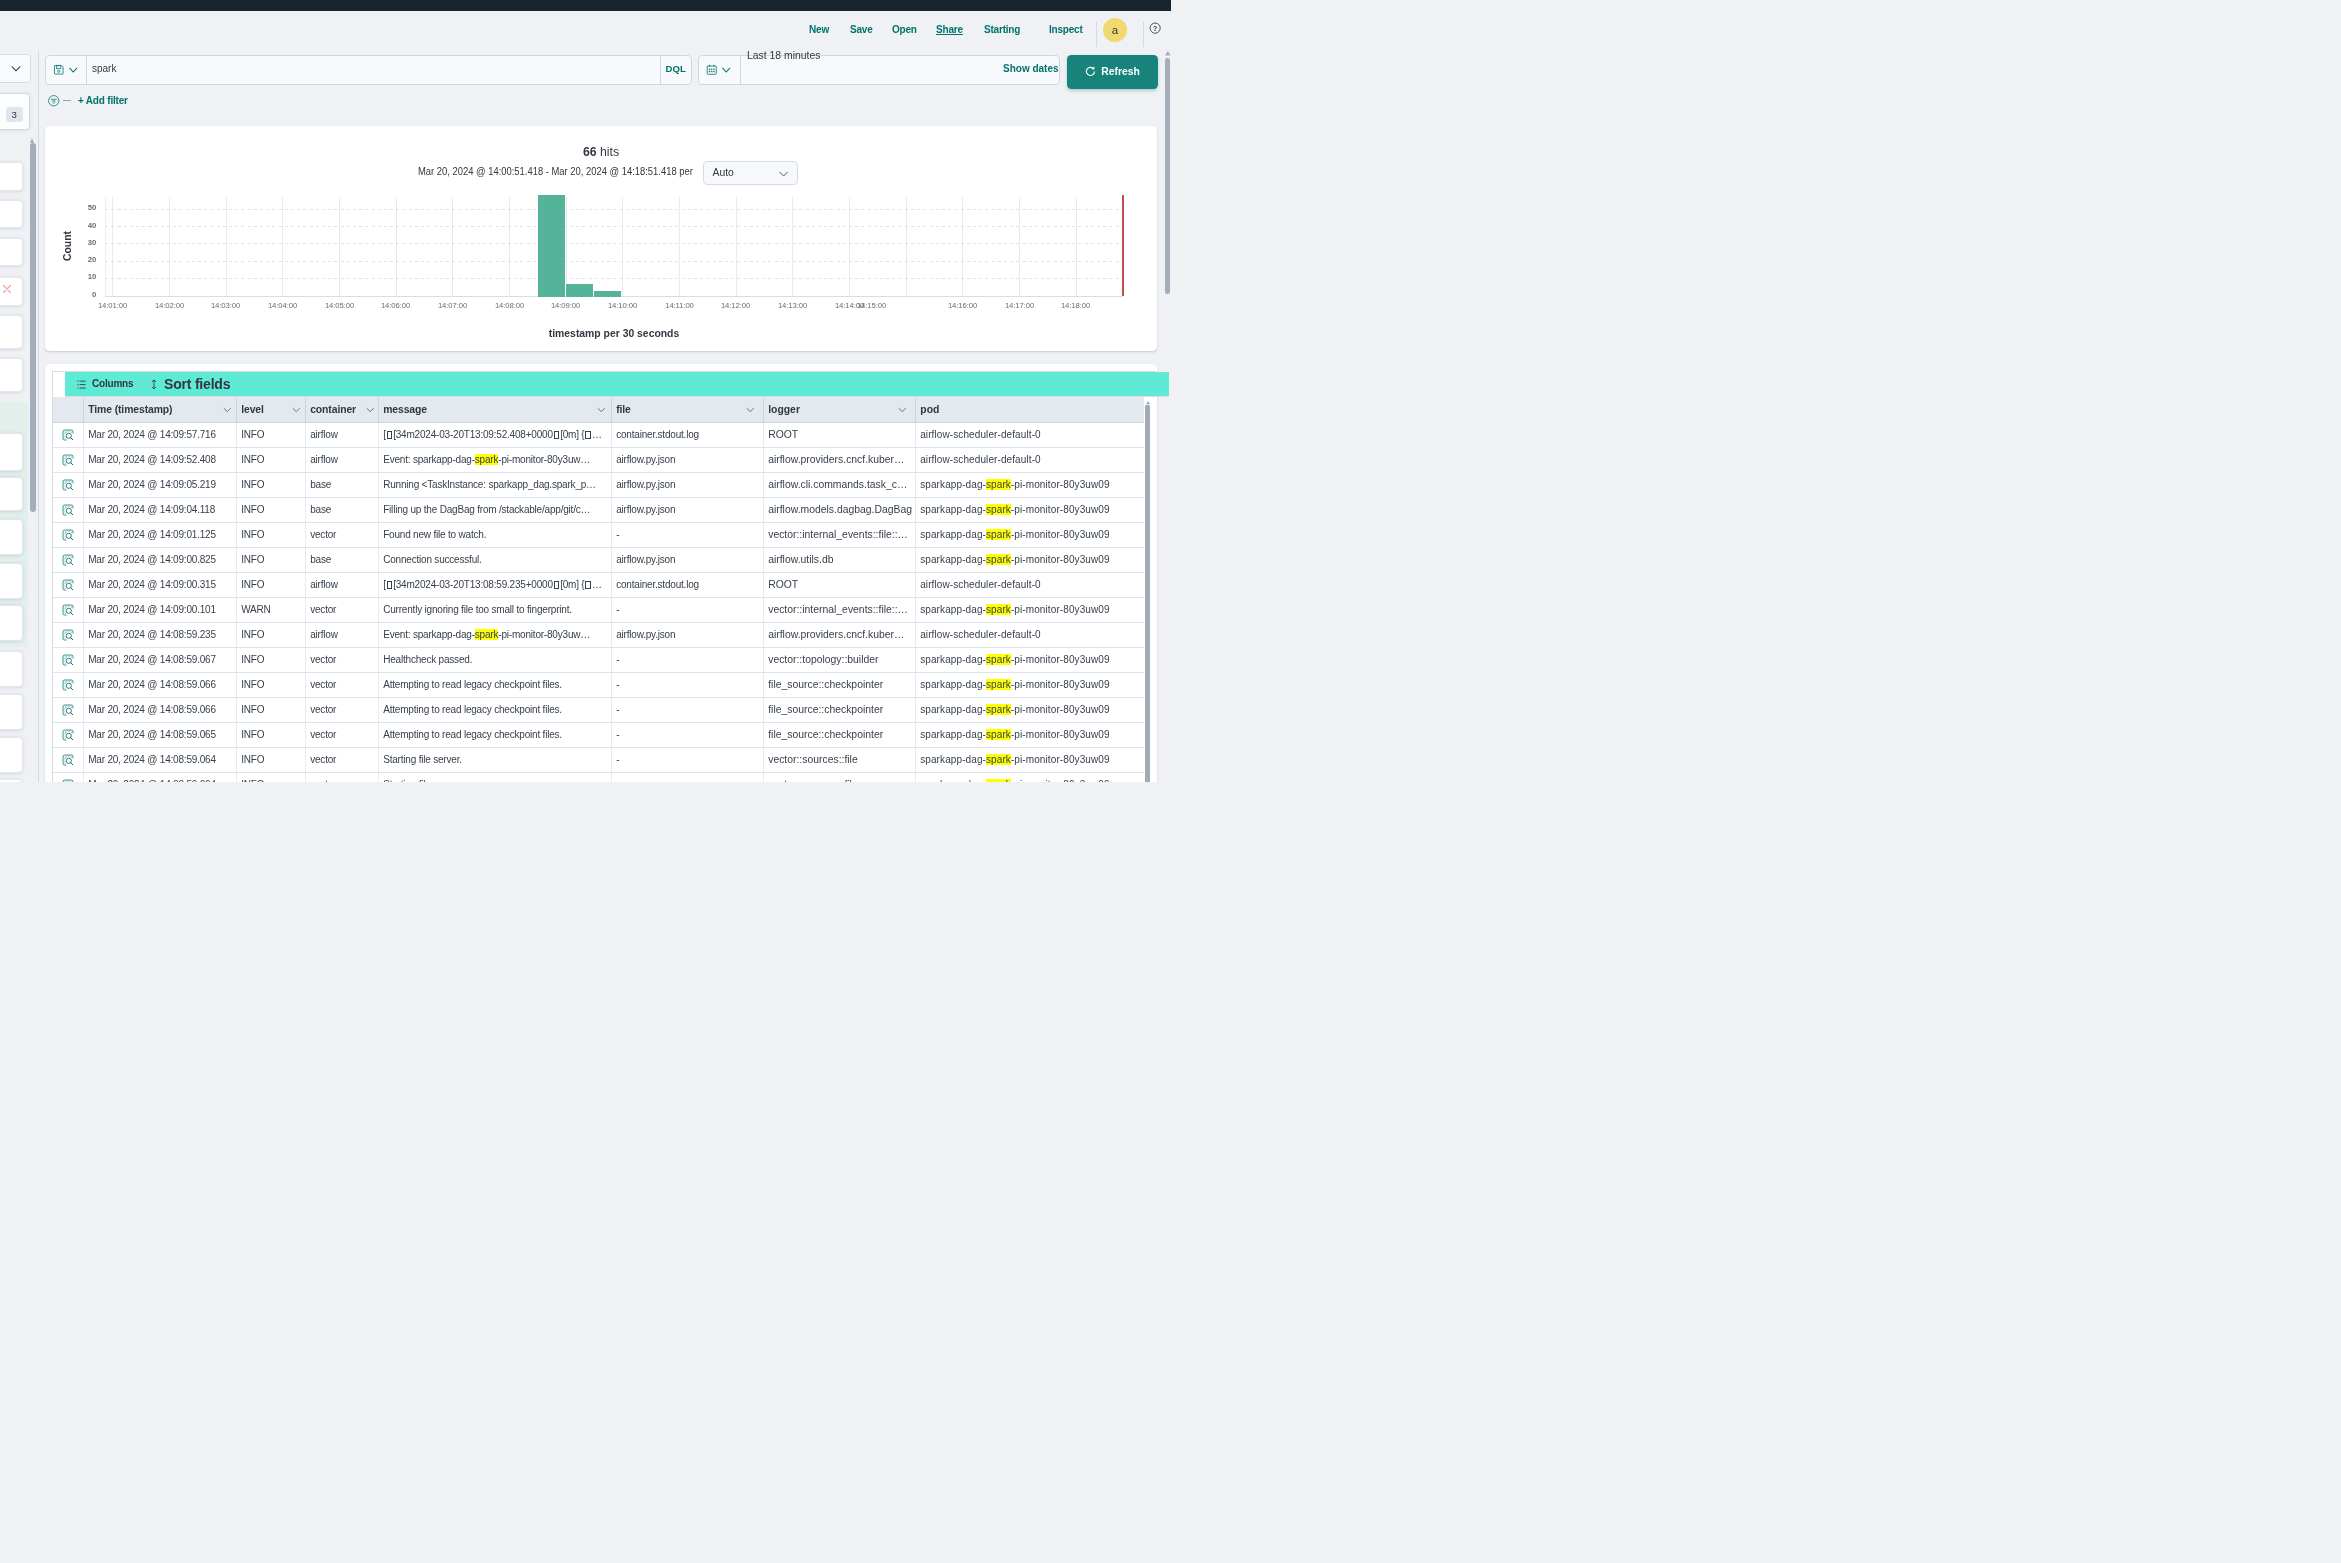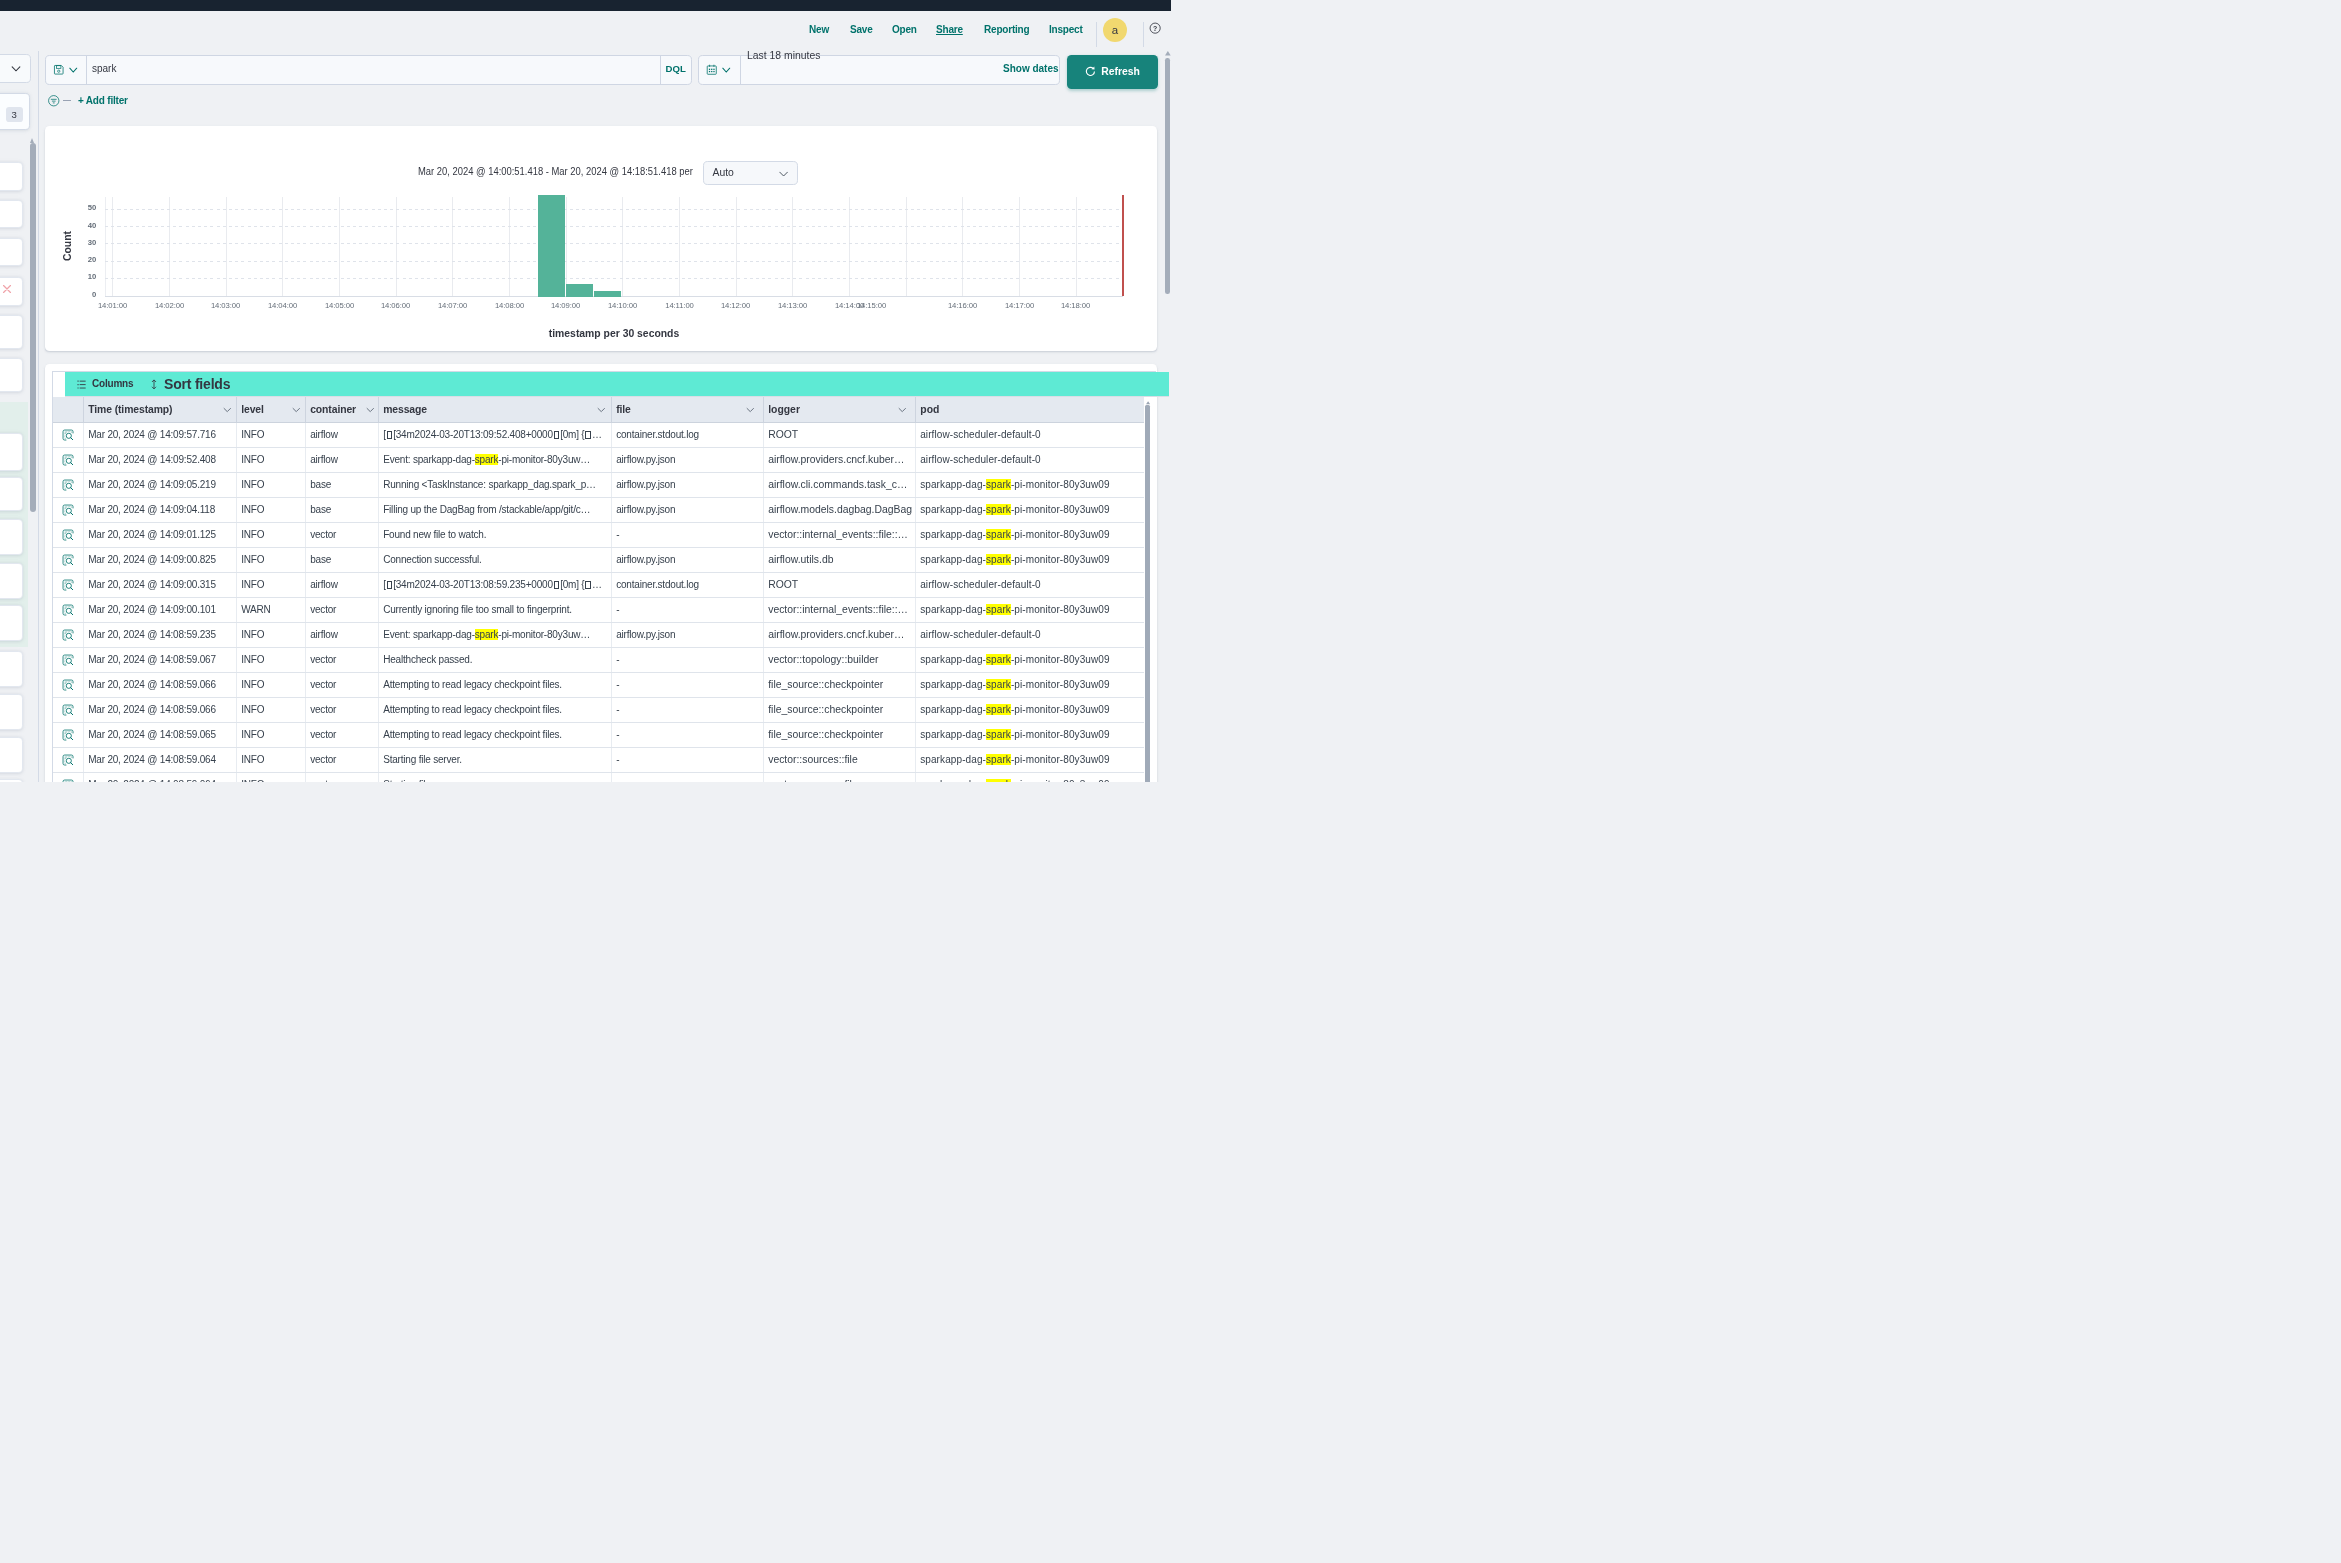"Reporting" div.abs { text: Reporting -> Starting }
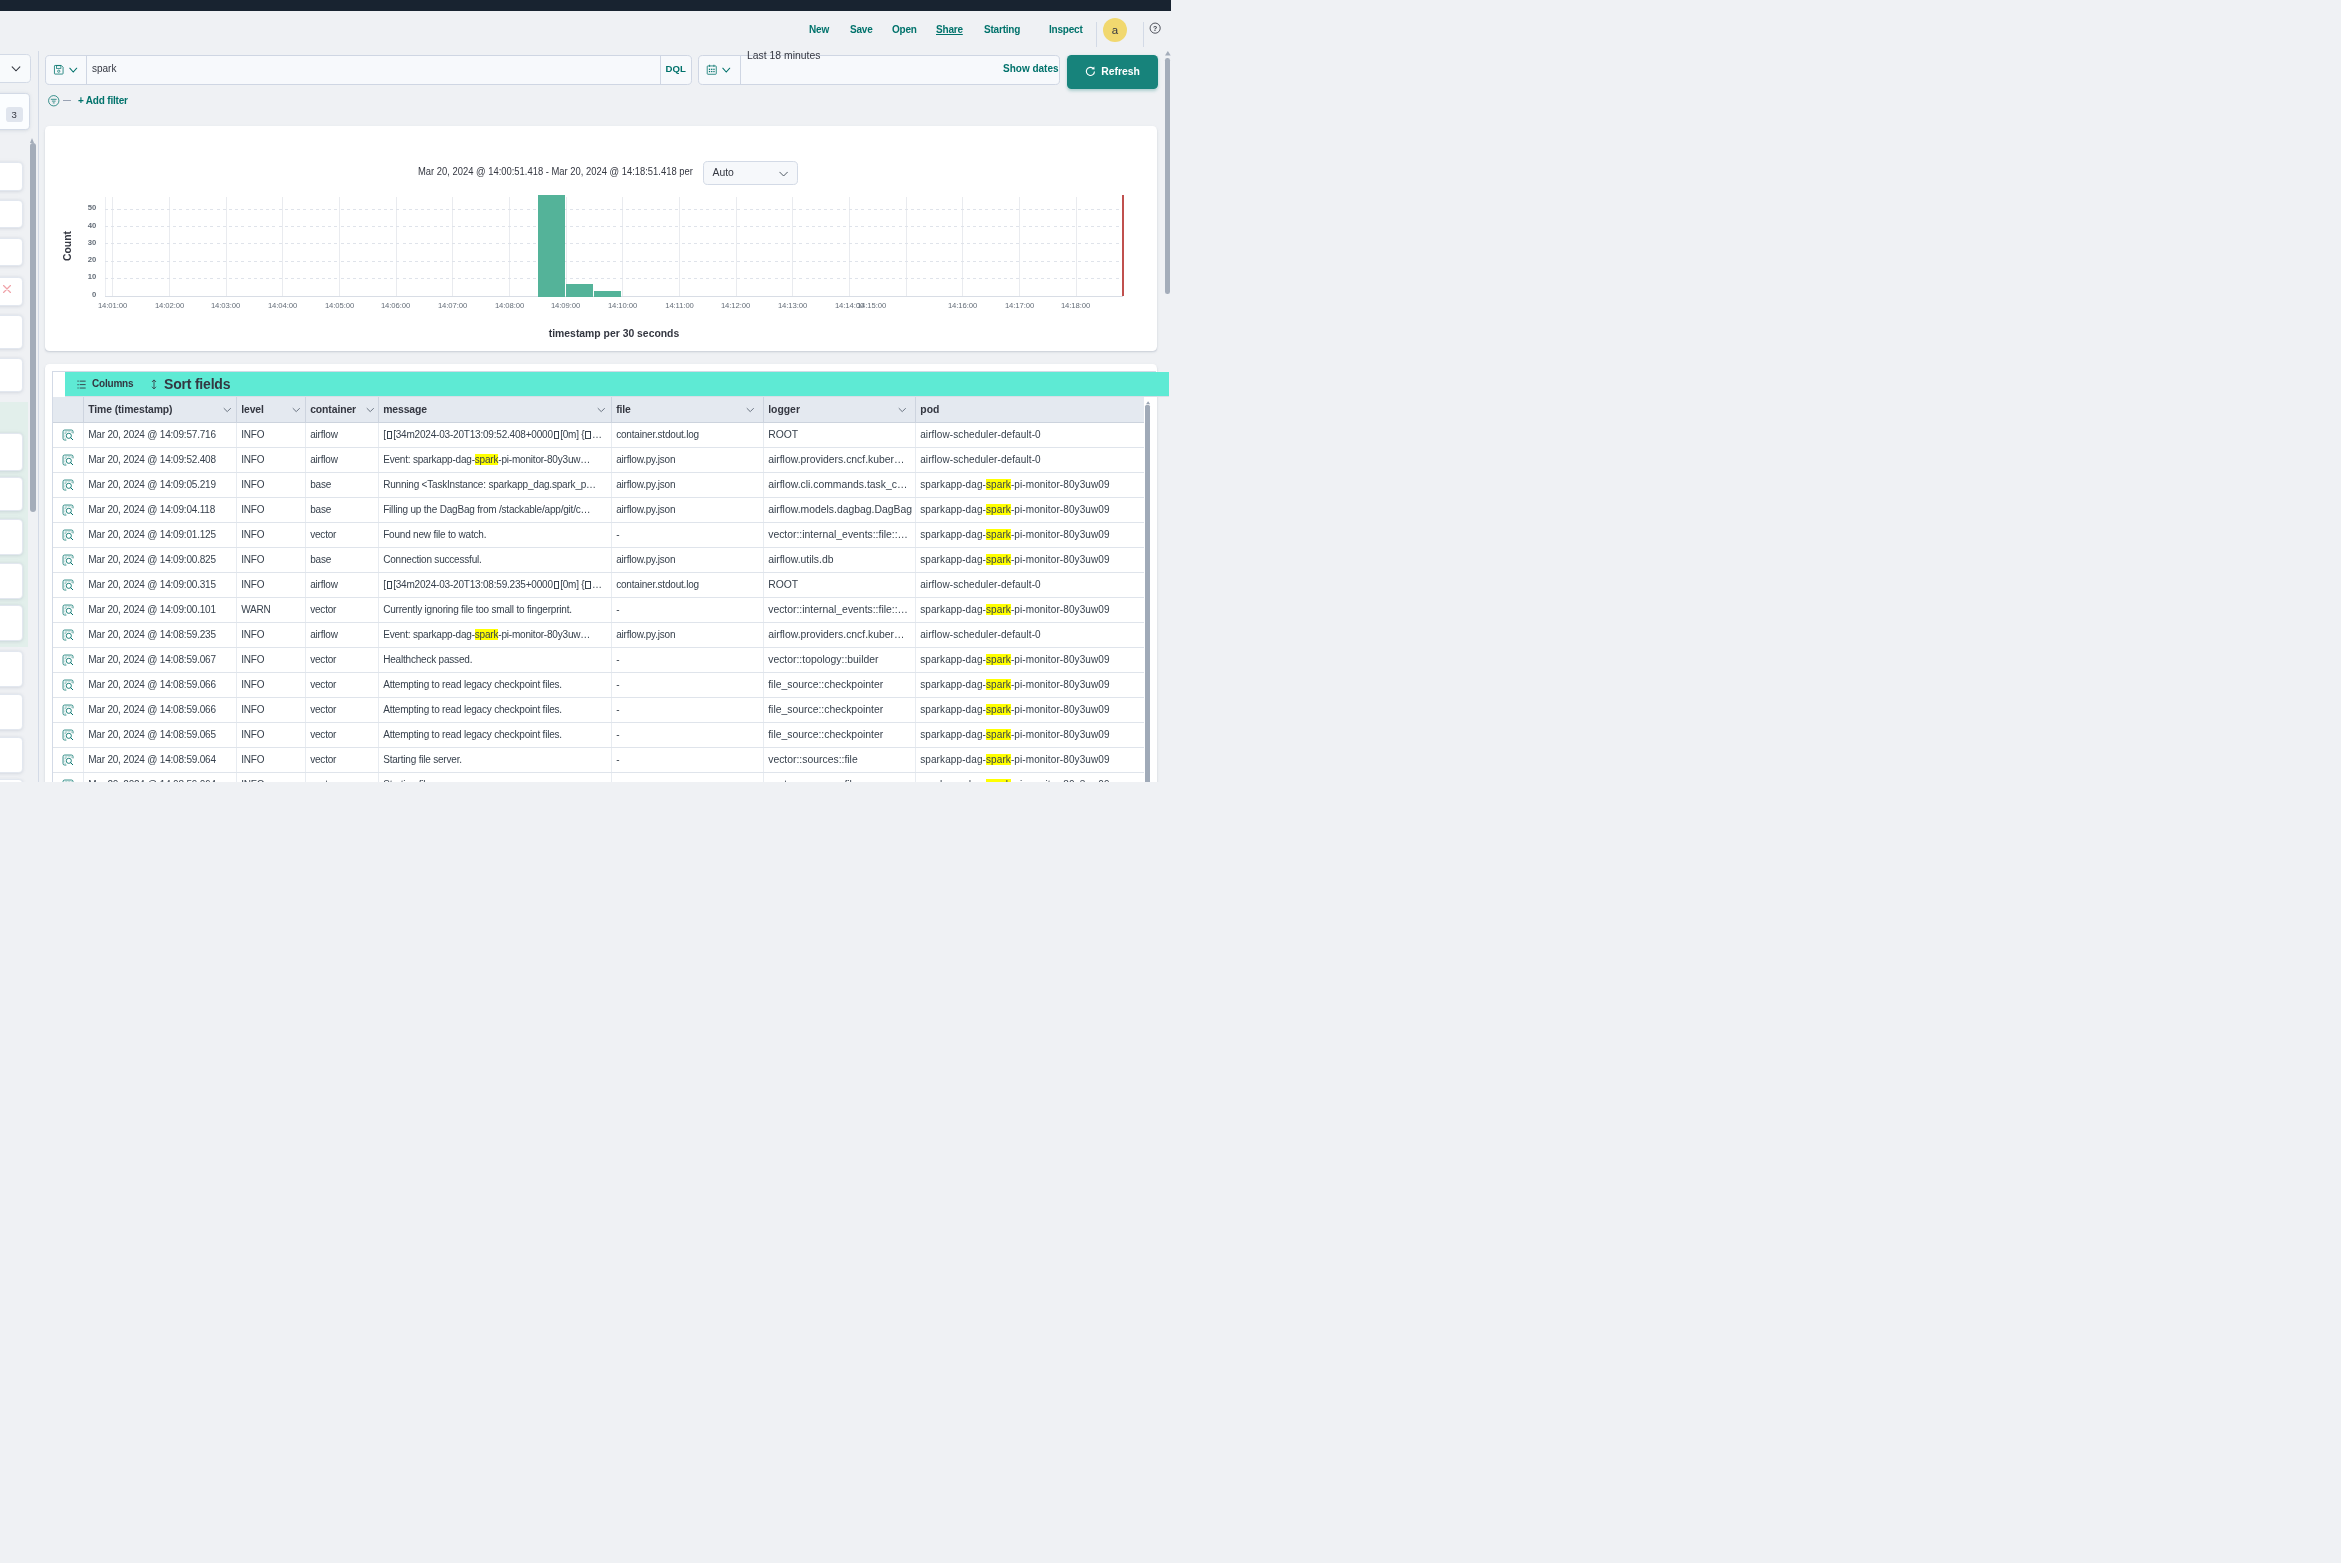"66 hits" div.abs { html: none -> <div><b>66</b> hits</div> }
